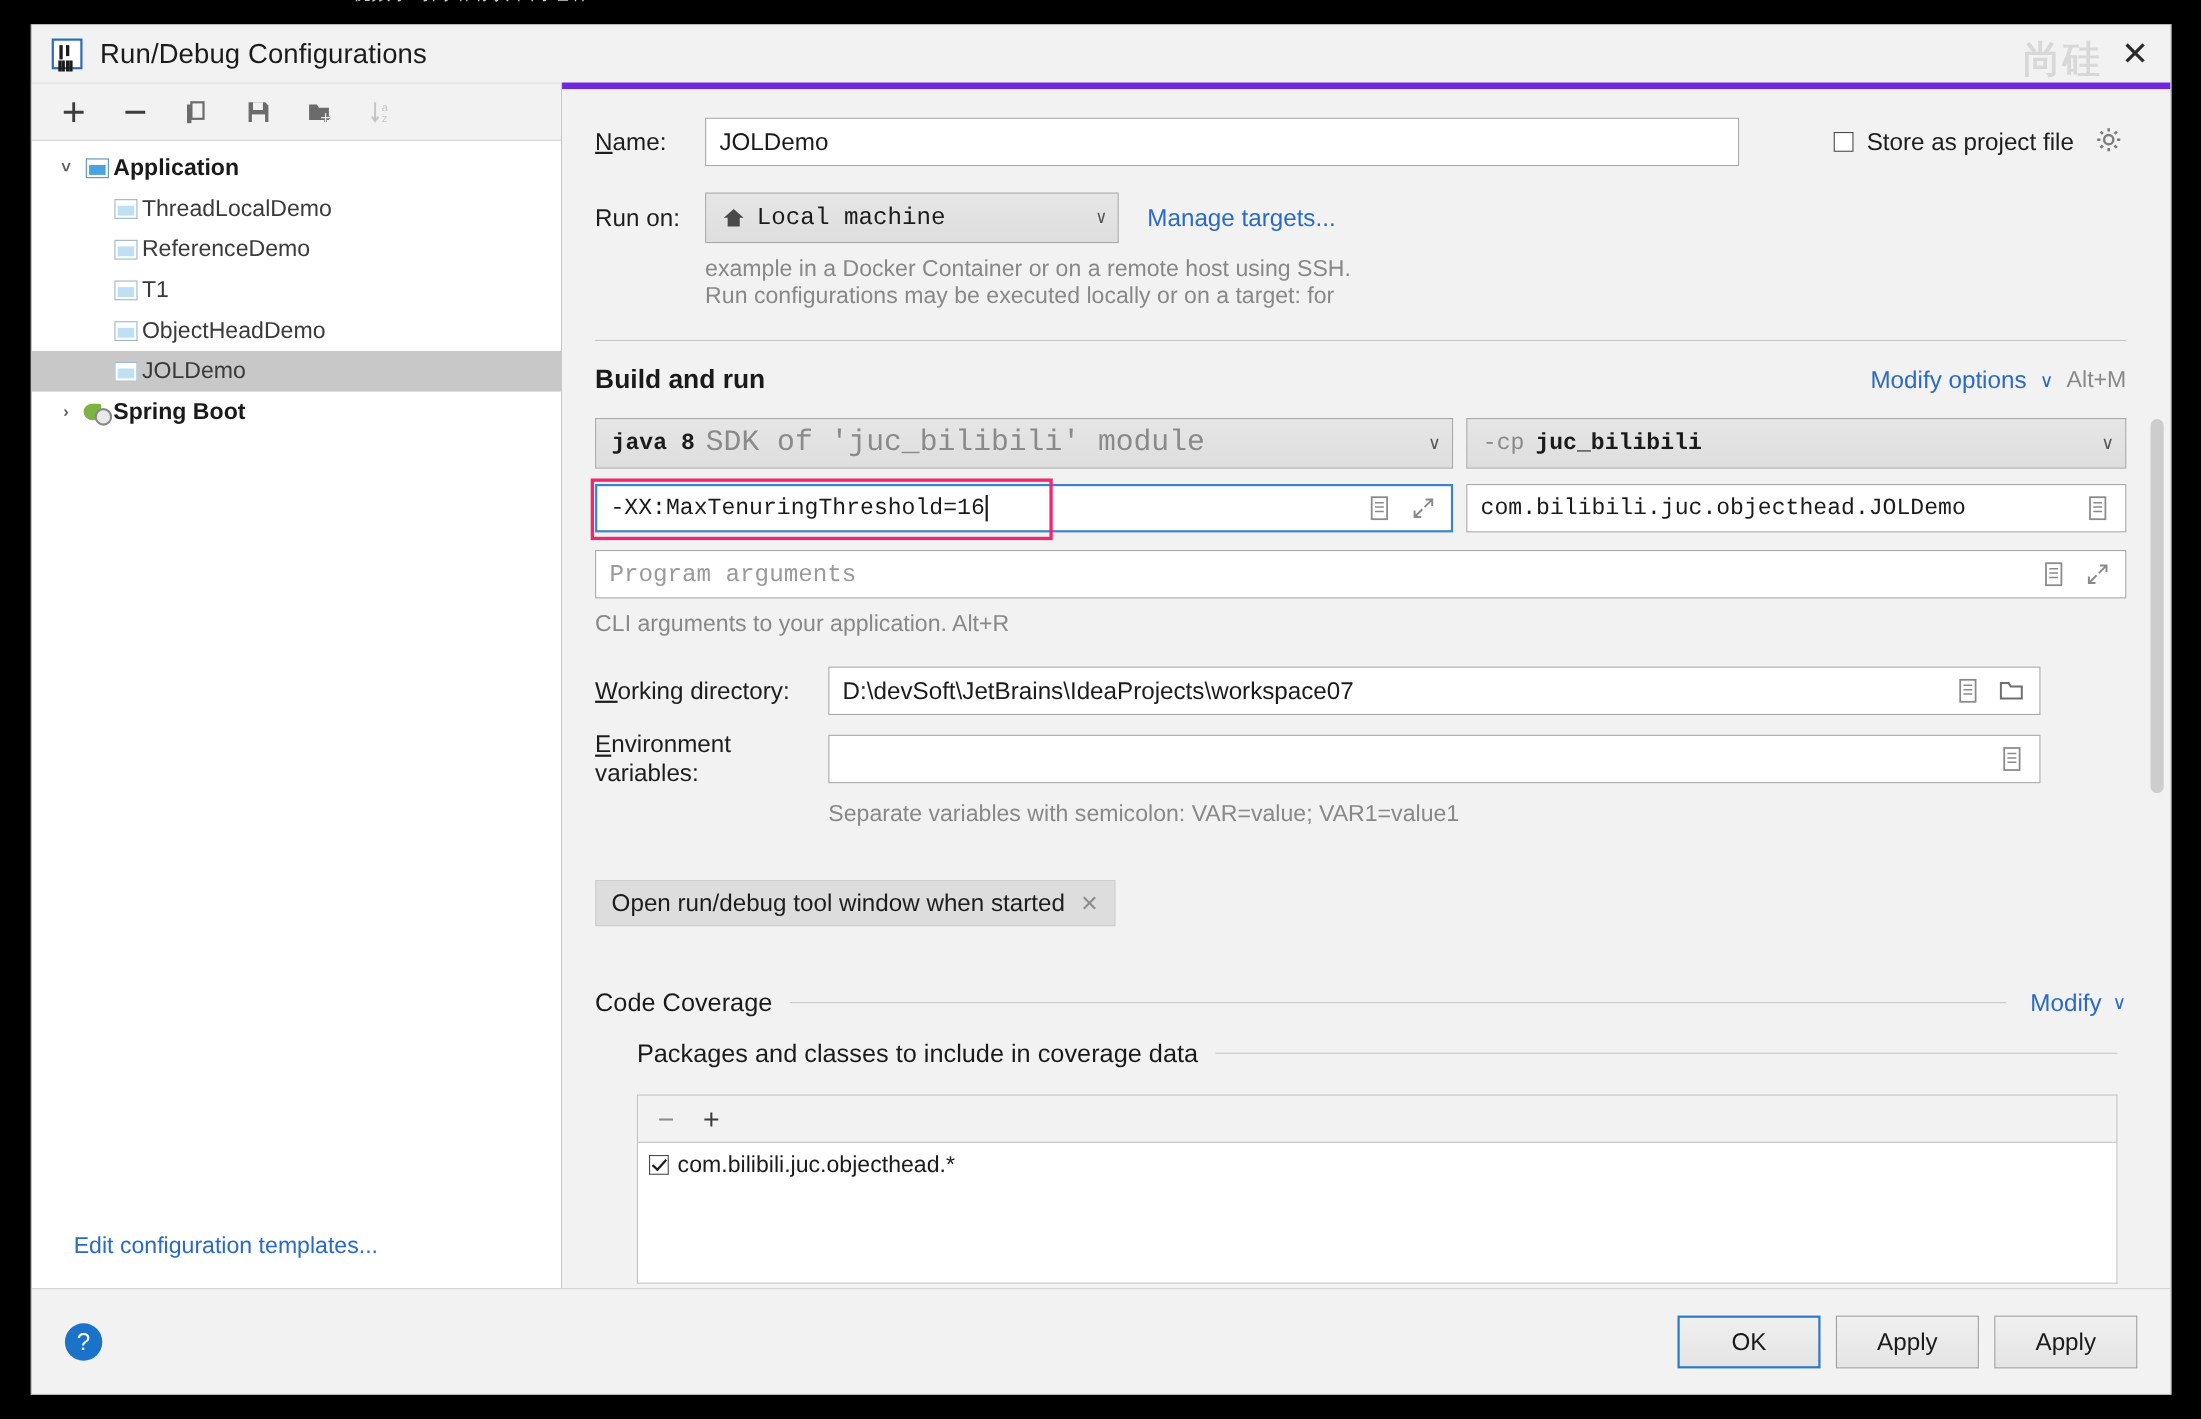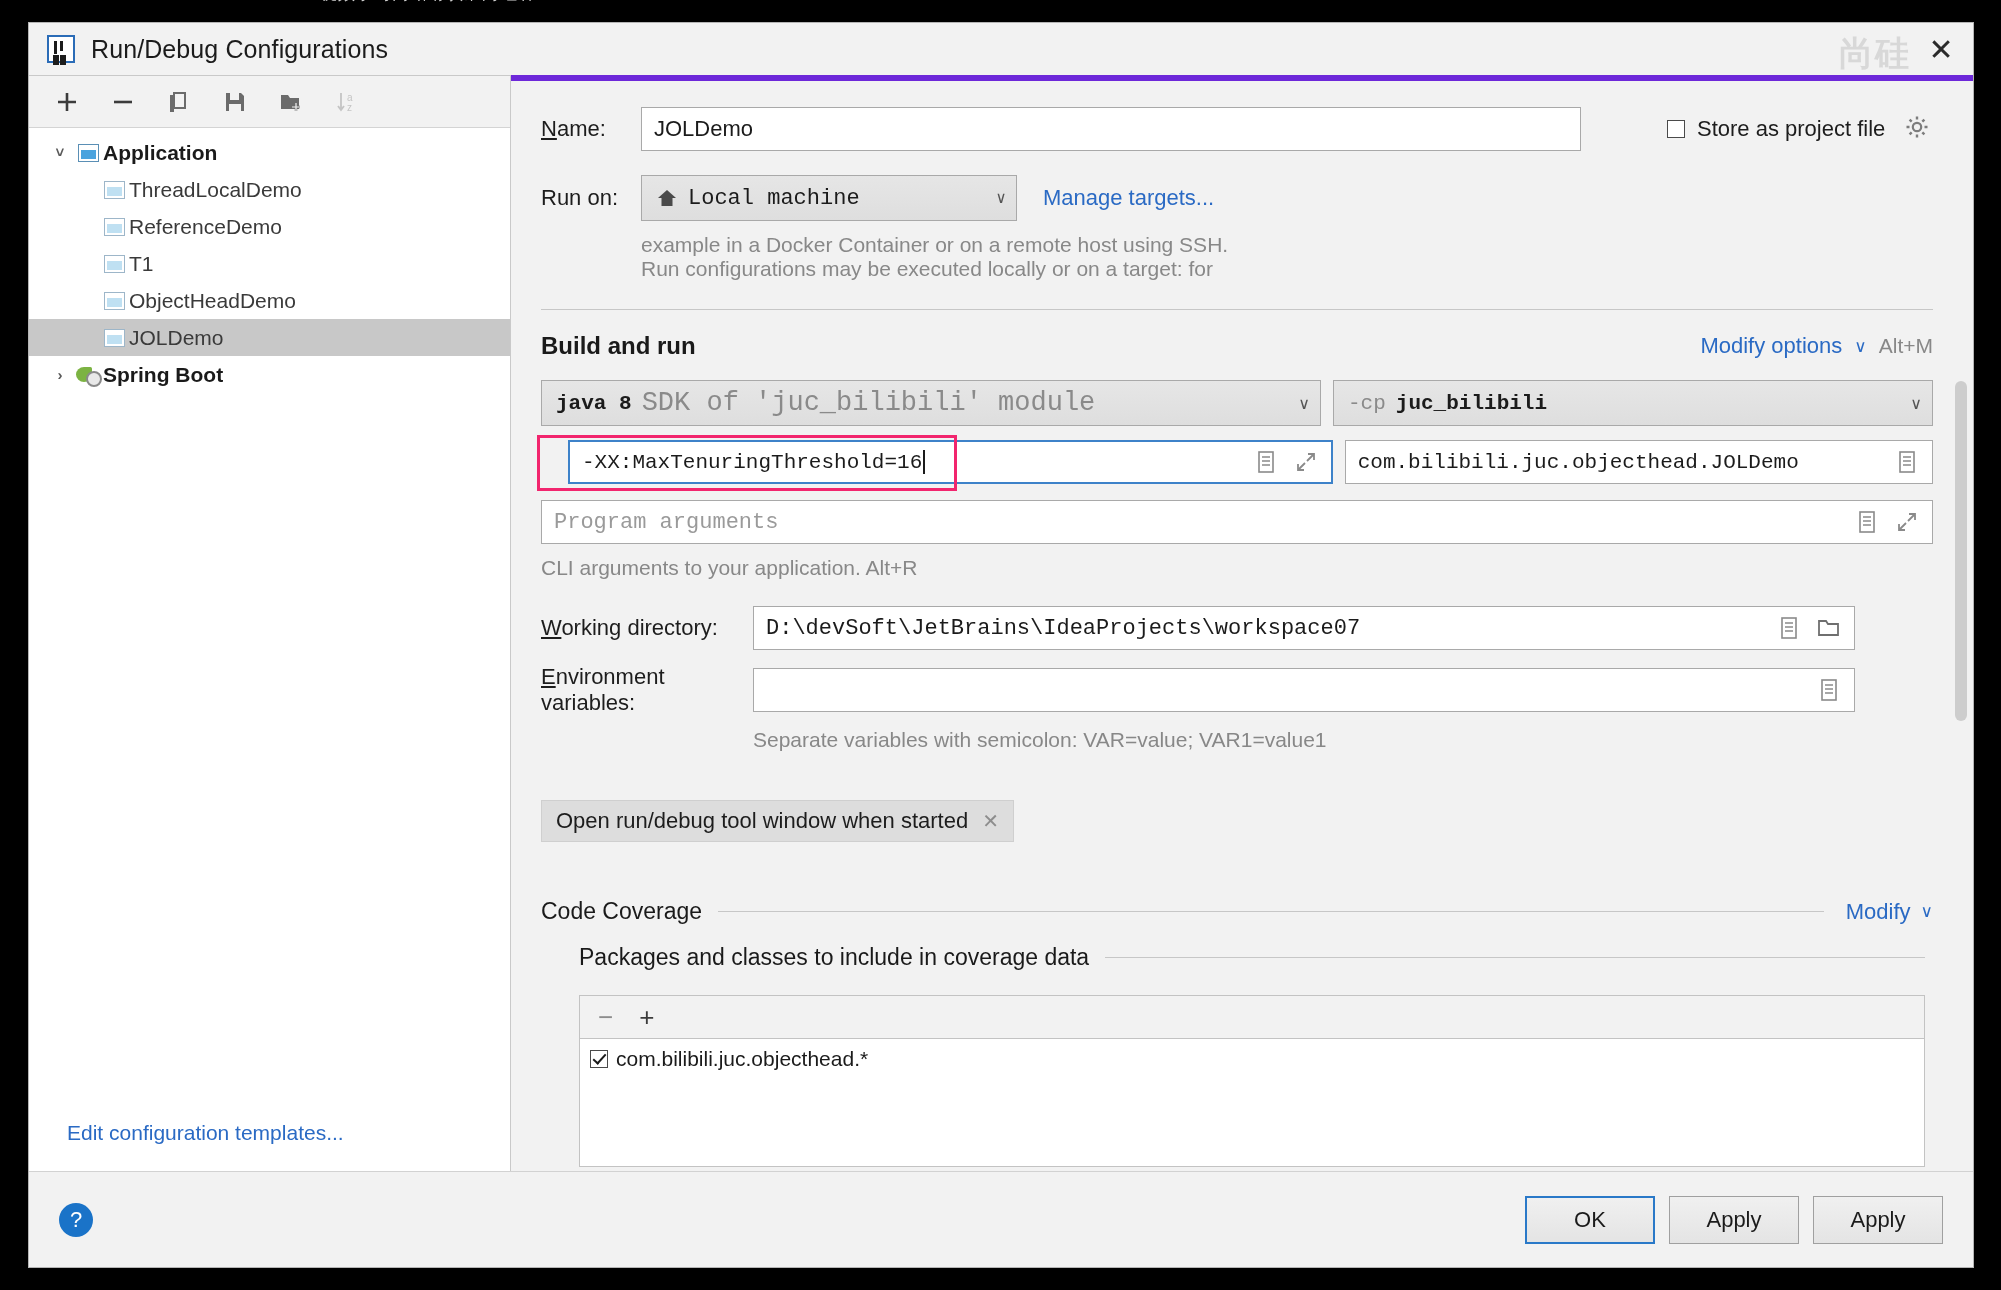"-XX:MaxTenuringThreshold=16" div.textfield { margin-left: 27px -> none }
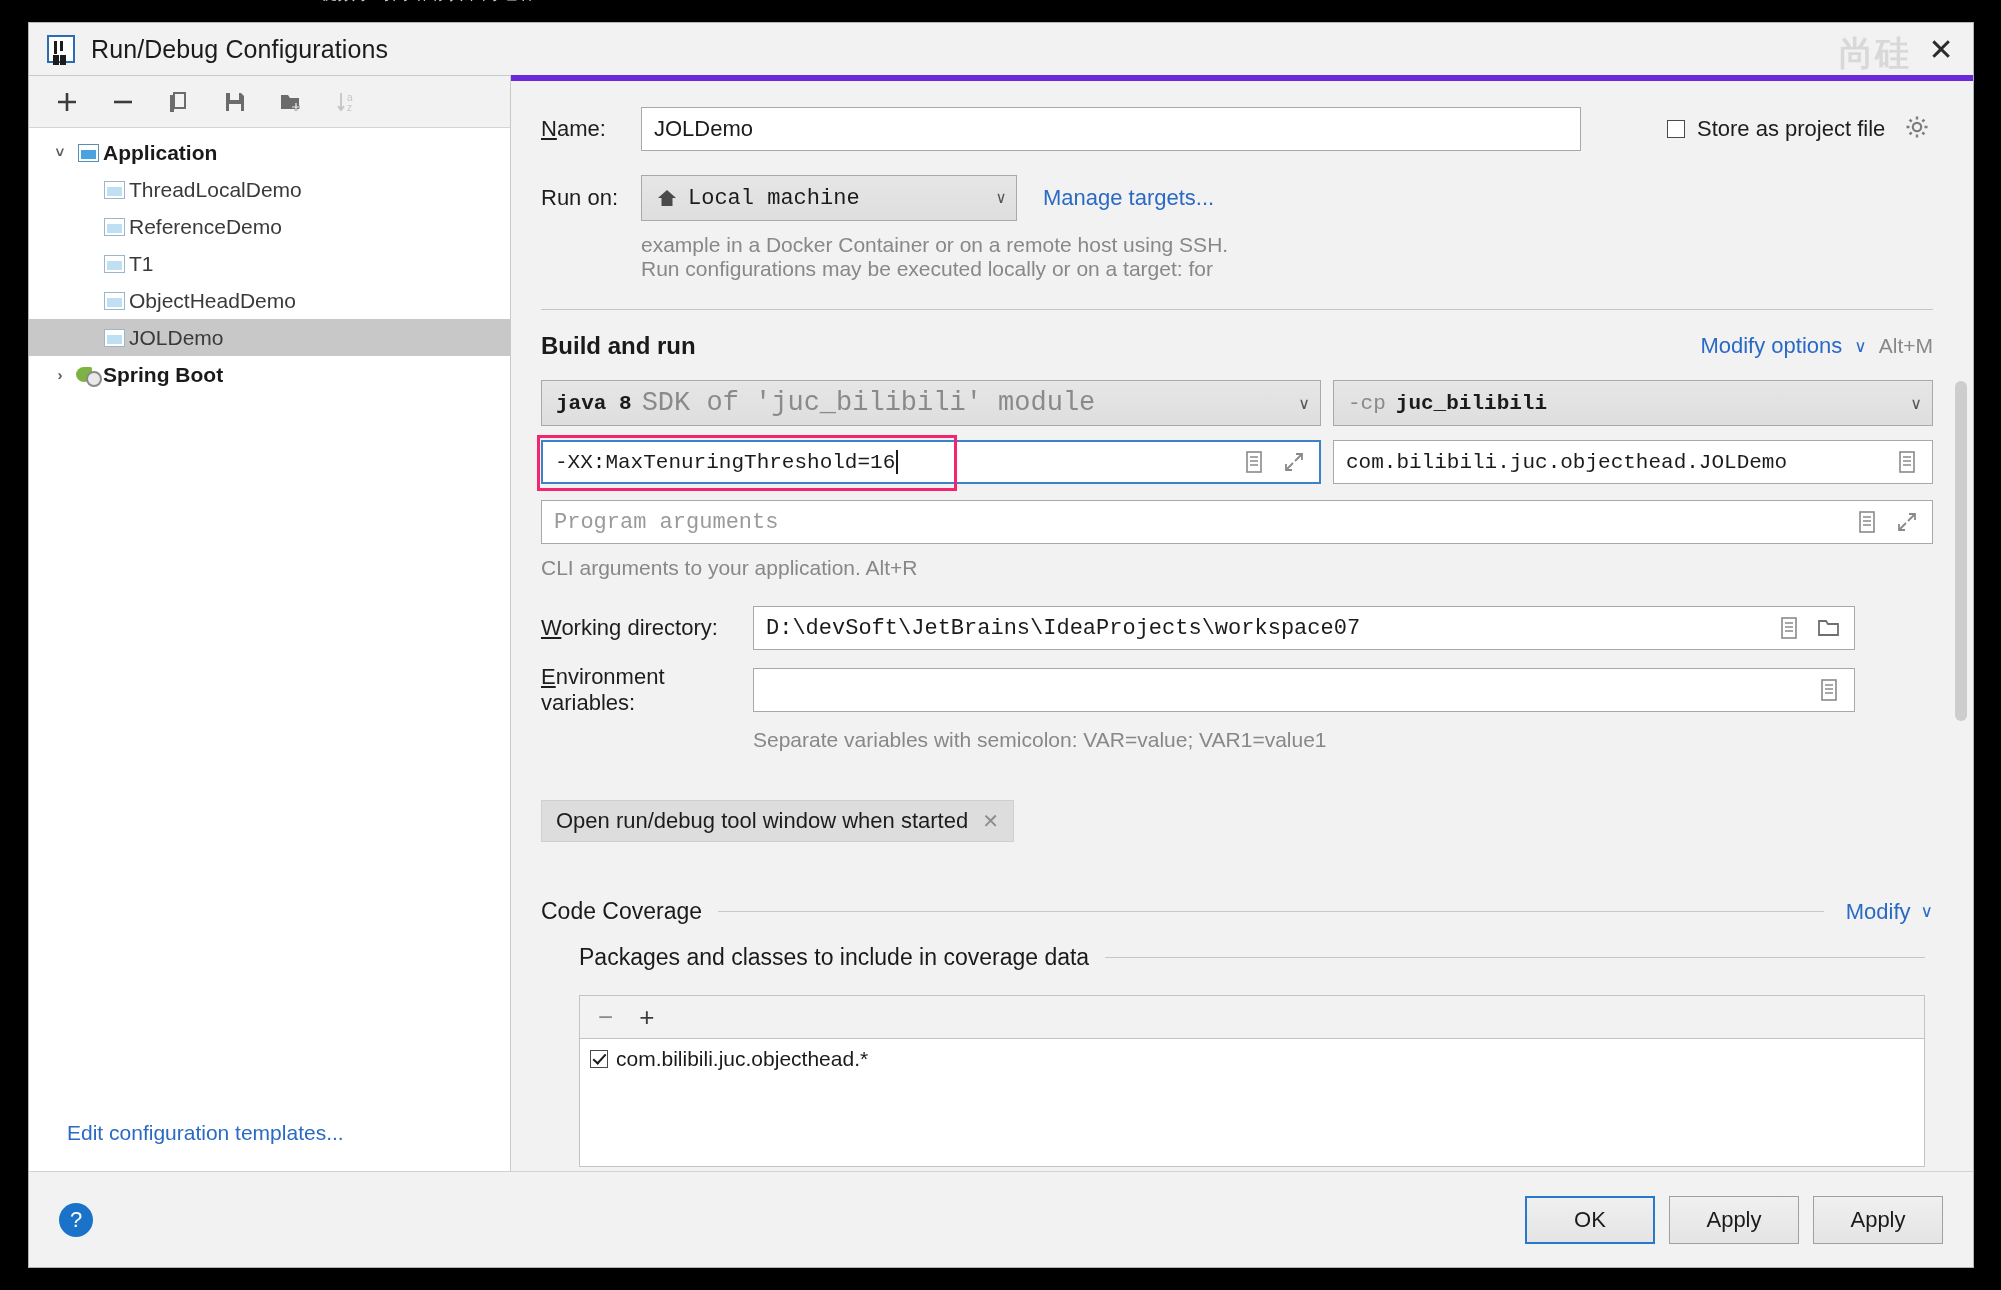"D:\devSoft\JetBrains\IdeaProjects\worksp" div.textfield { font-family: Liberation Mono, monospace -> none }
